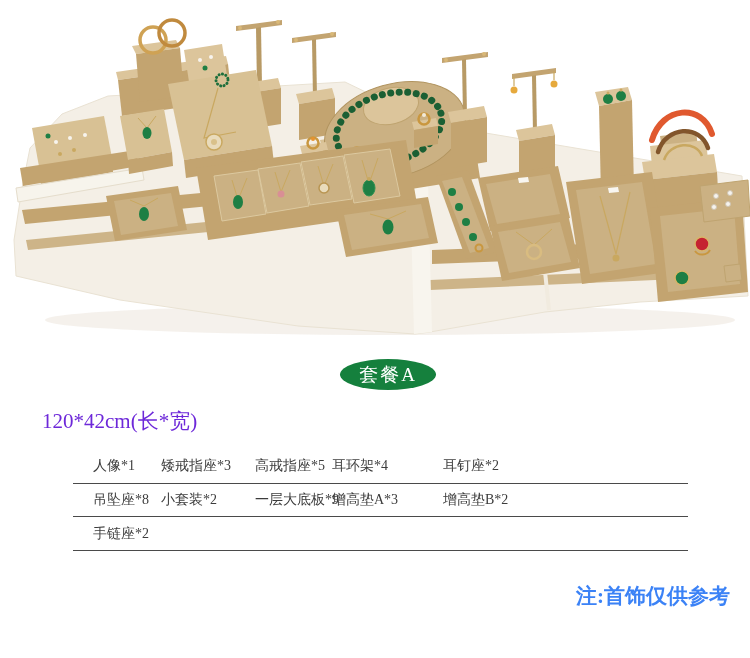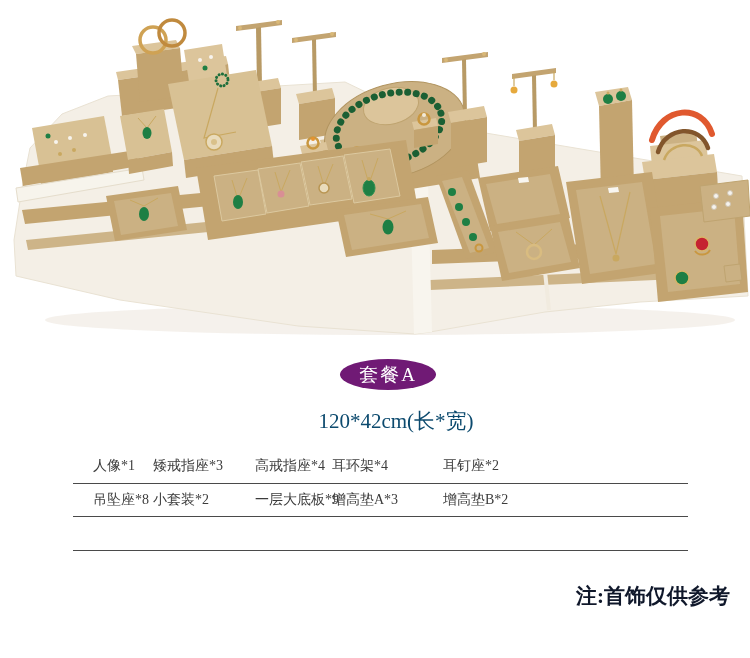"套餐A" .badge { background: #701a75 -> #15803d }
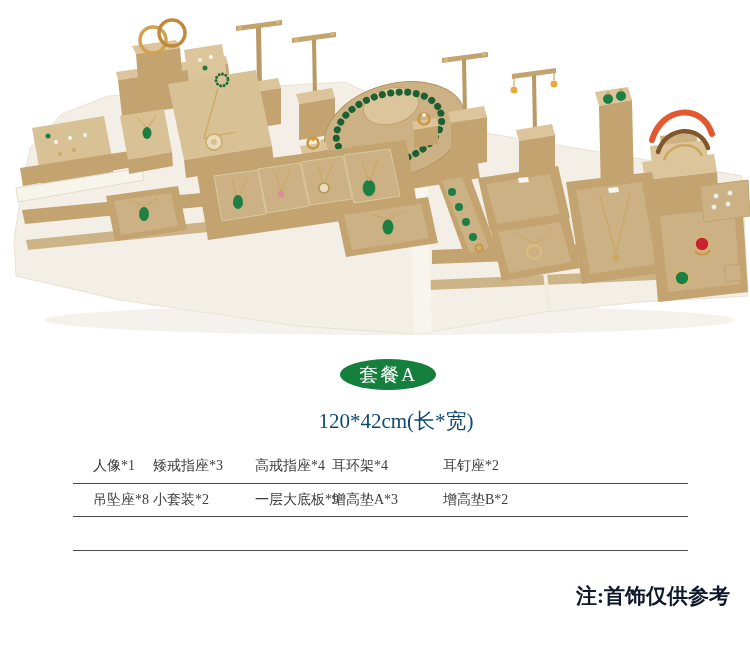"120*42cm(长*宽)" .size-line { color: #0c4a6e -> #6d28d9; text-align: center -> none }
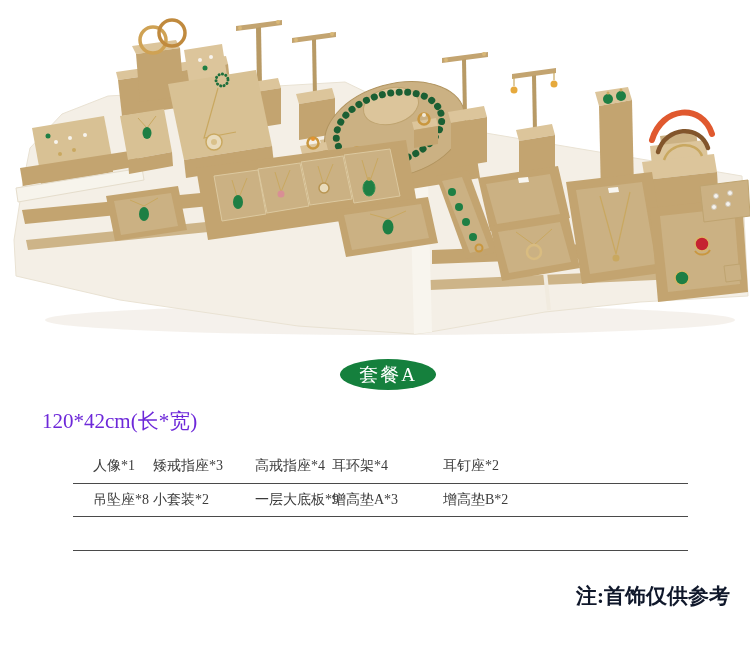"矮戒指座*3" .c2 { left: 80px -> 88px }
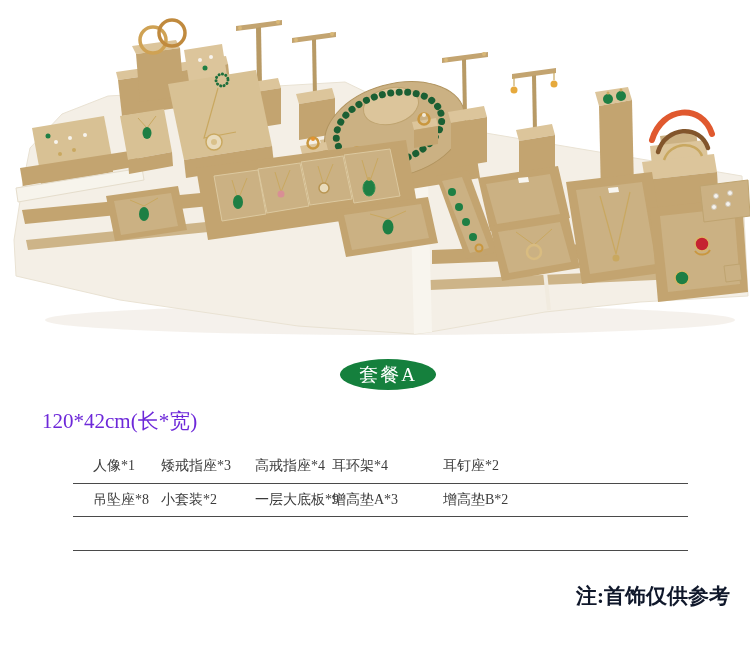"高戒指座*4" span.cell { text: 4 -> 5 }
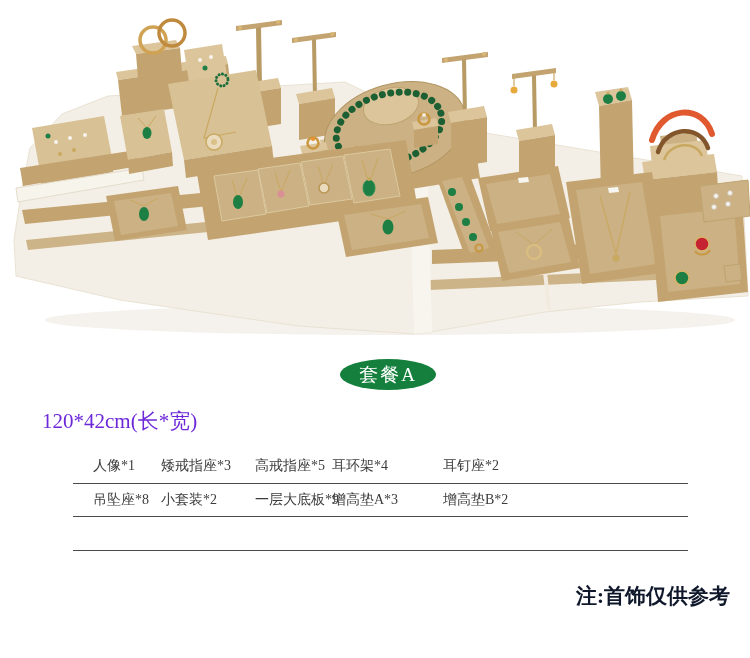"手链座*2" span.cell { html: none -> <span>手链座*2</span> }
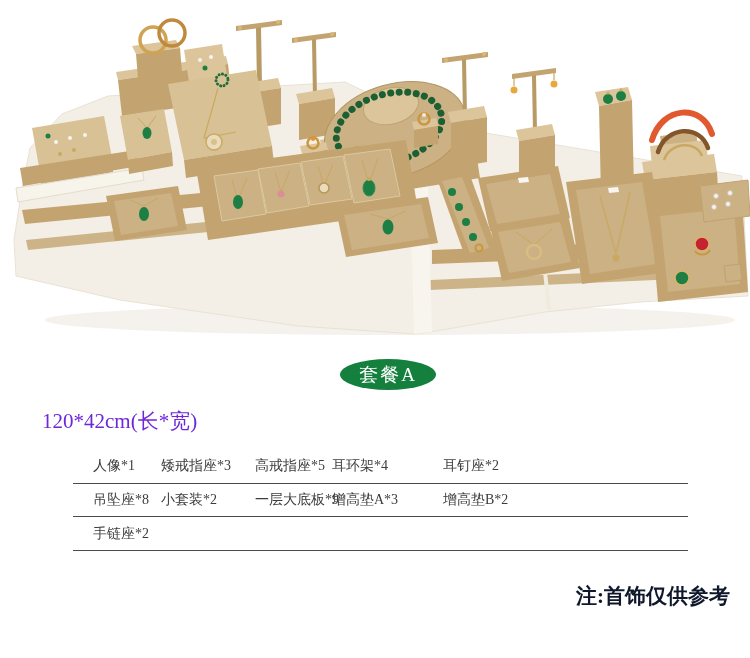"注:首饰仅供参考" .note { color: #0f172a -> #3b82f6 }
